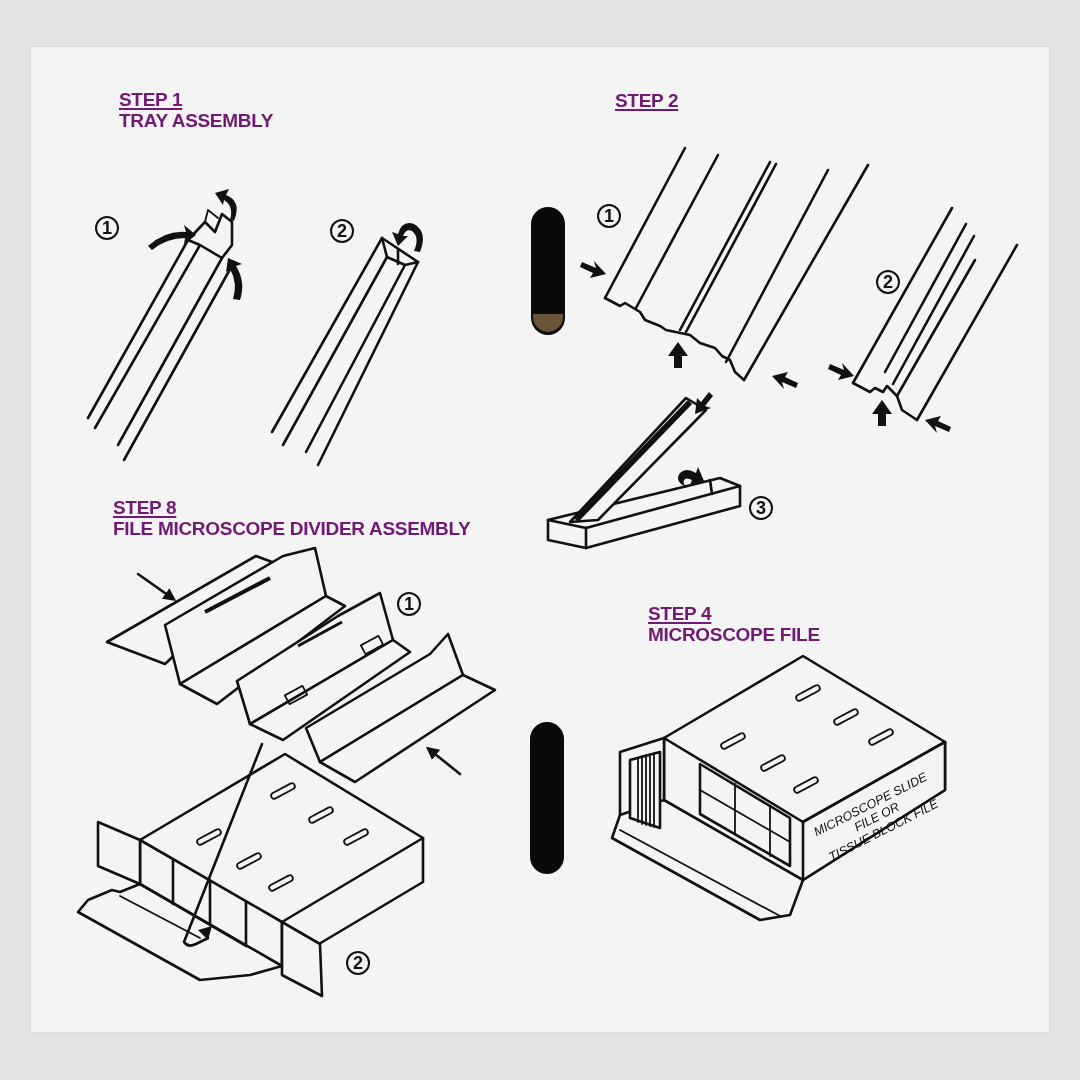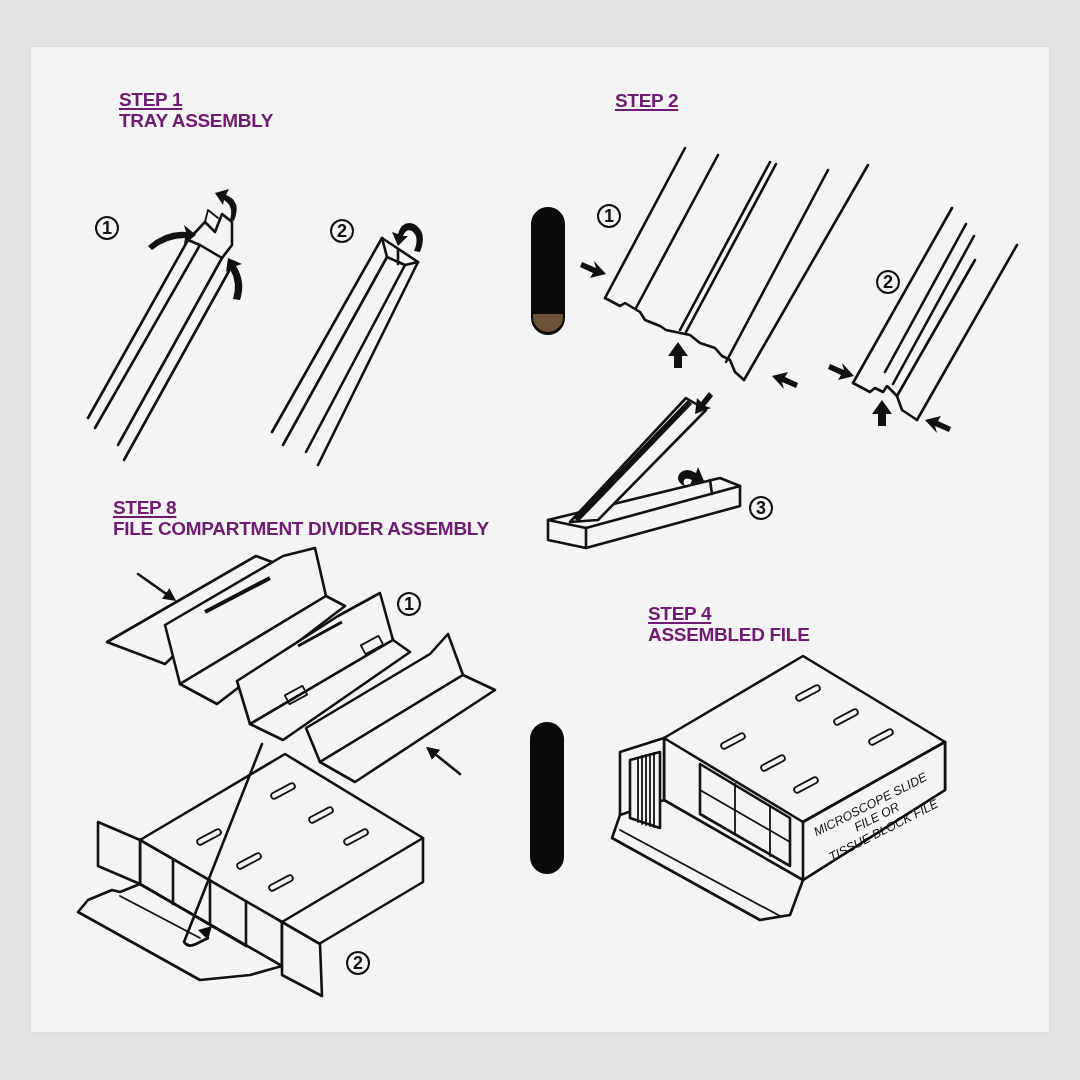"FILE COMPARTMENT DIVIDER ASSEMBLY" span.title { text: COMPARTMENT -> MICROSCOPE }
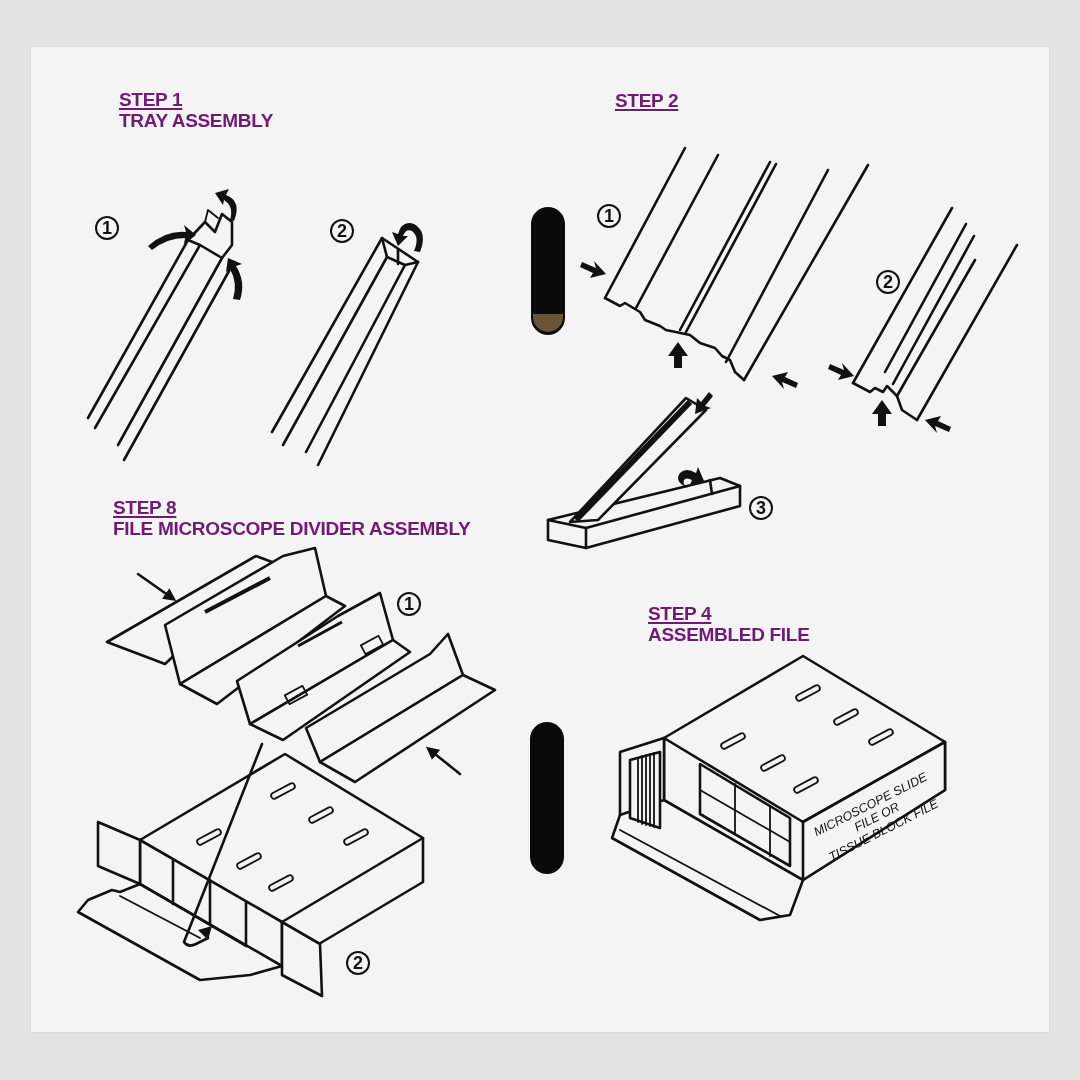"ASSEMBLED FILE" span.title { text: ASSEMBLED -> MICROSCOPE }
